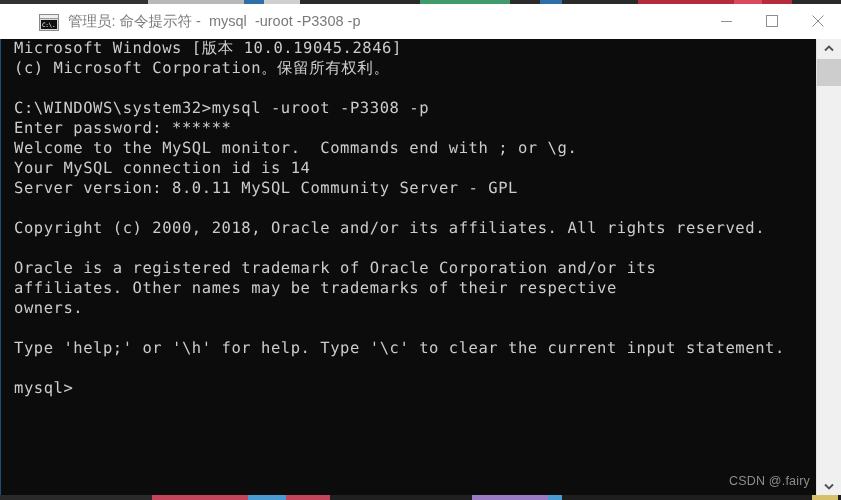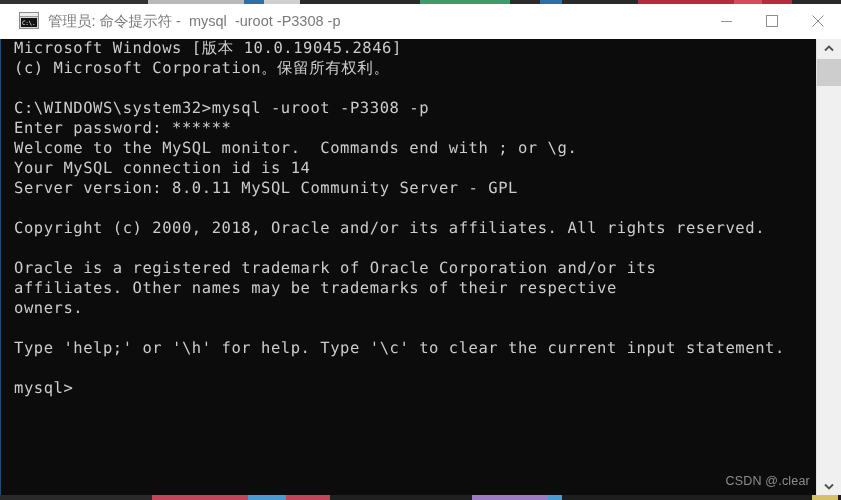"管理员: 命令提示符 - mysql -uroot" #title-left { align-items: flex-start -> flex-end; margin-left: none -> 20px }
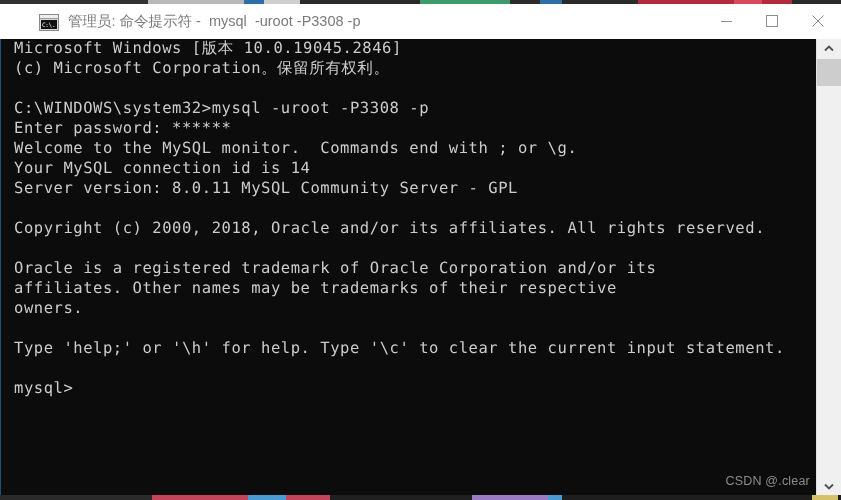"CSDN @.clear" span { text: @.clear -> @.fairy }
